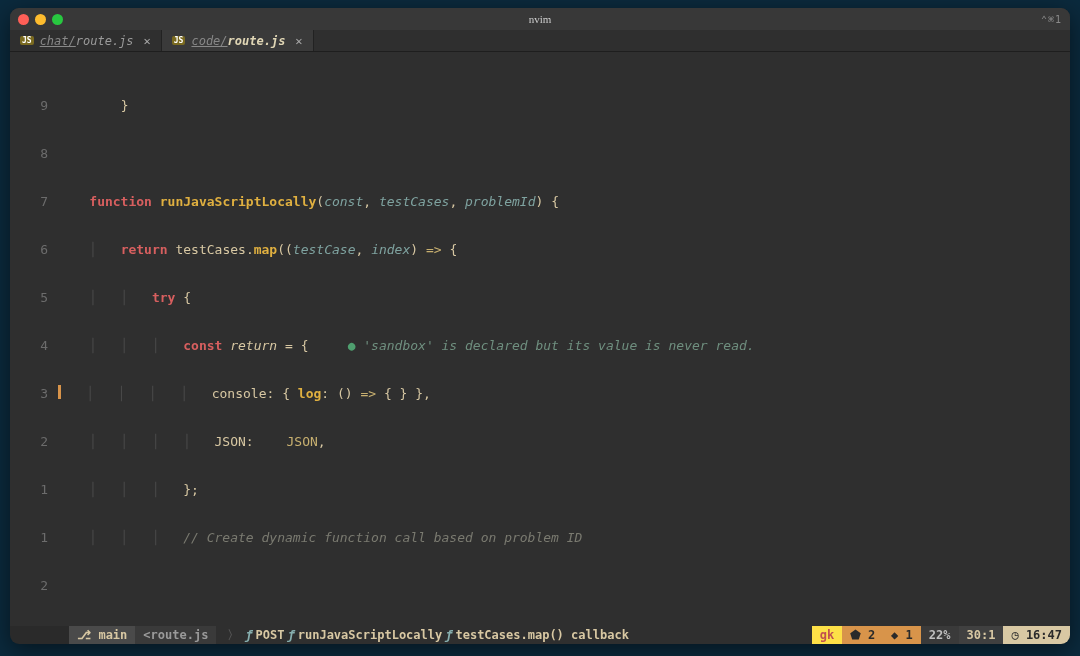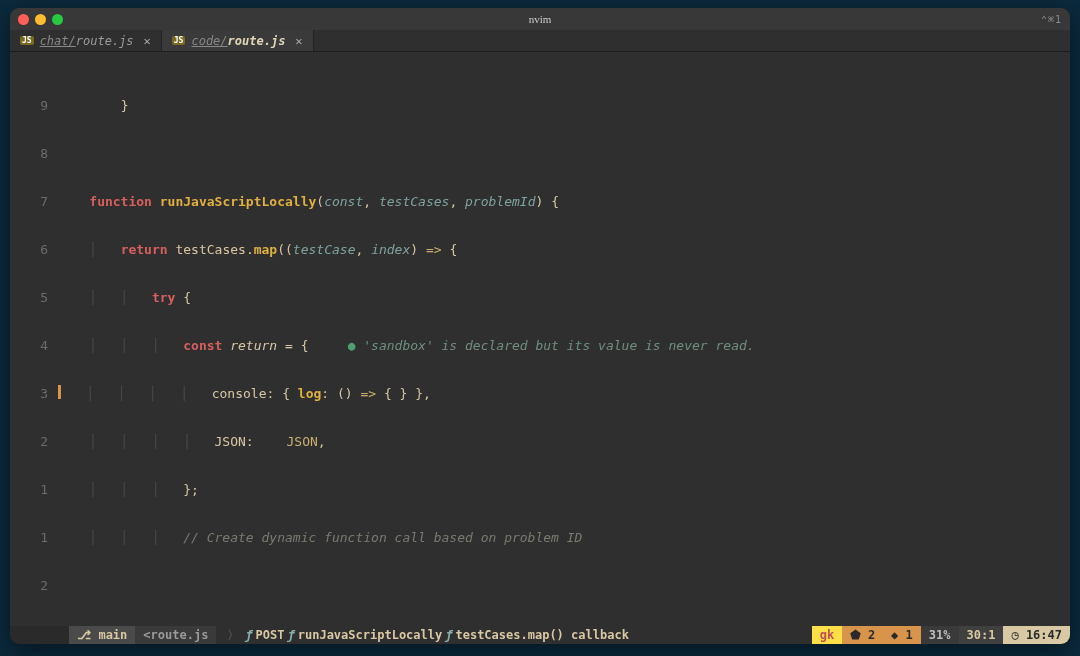"31%" div.seg { text: 31% -> 22% }
